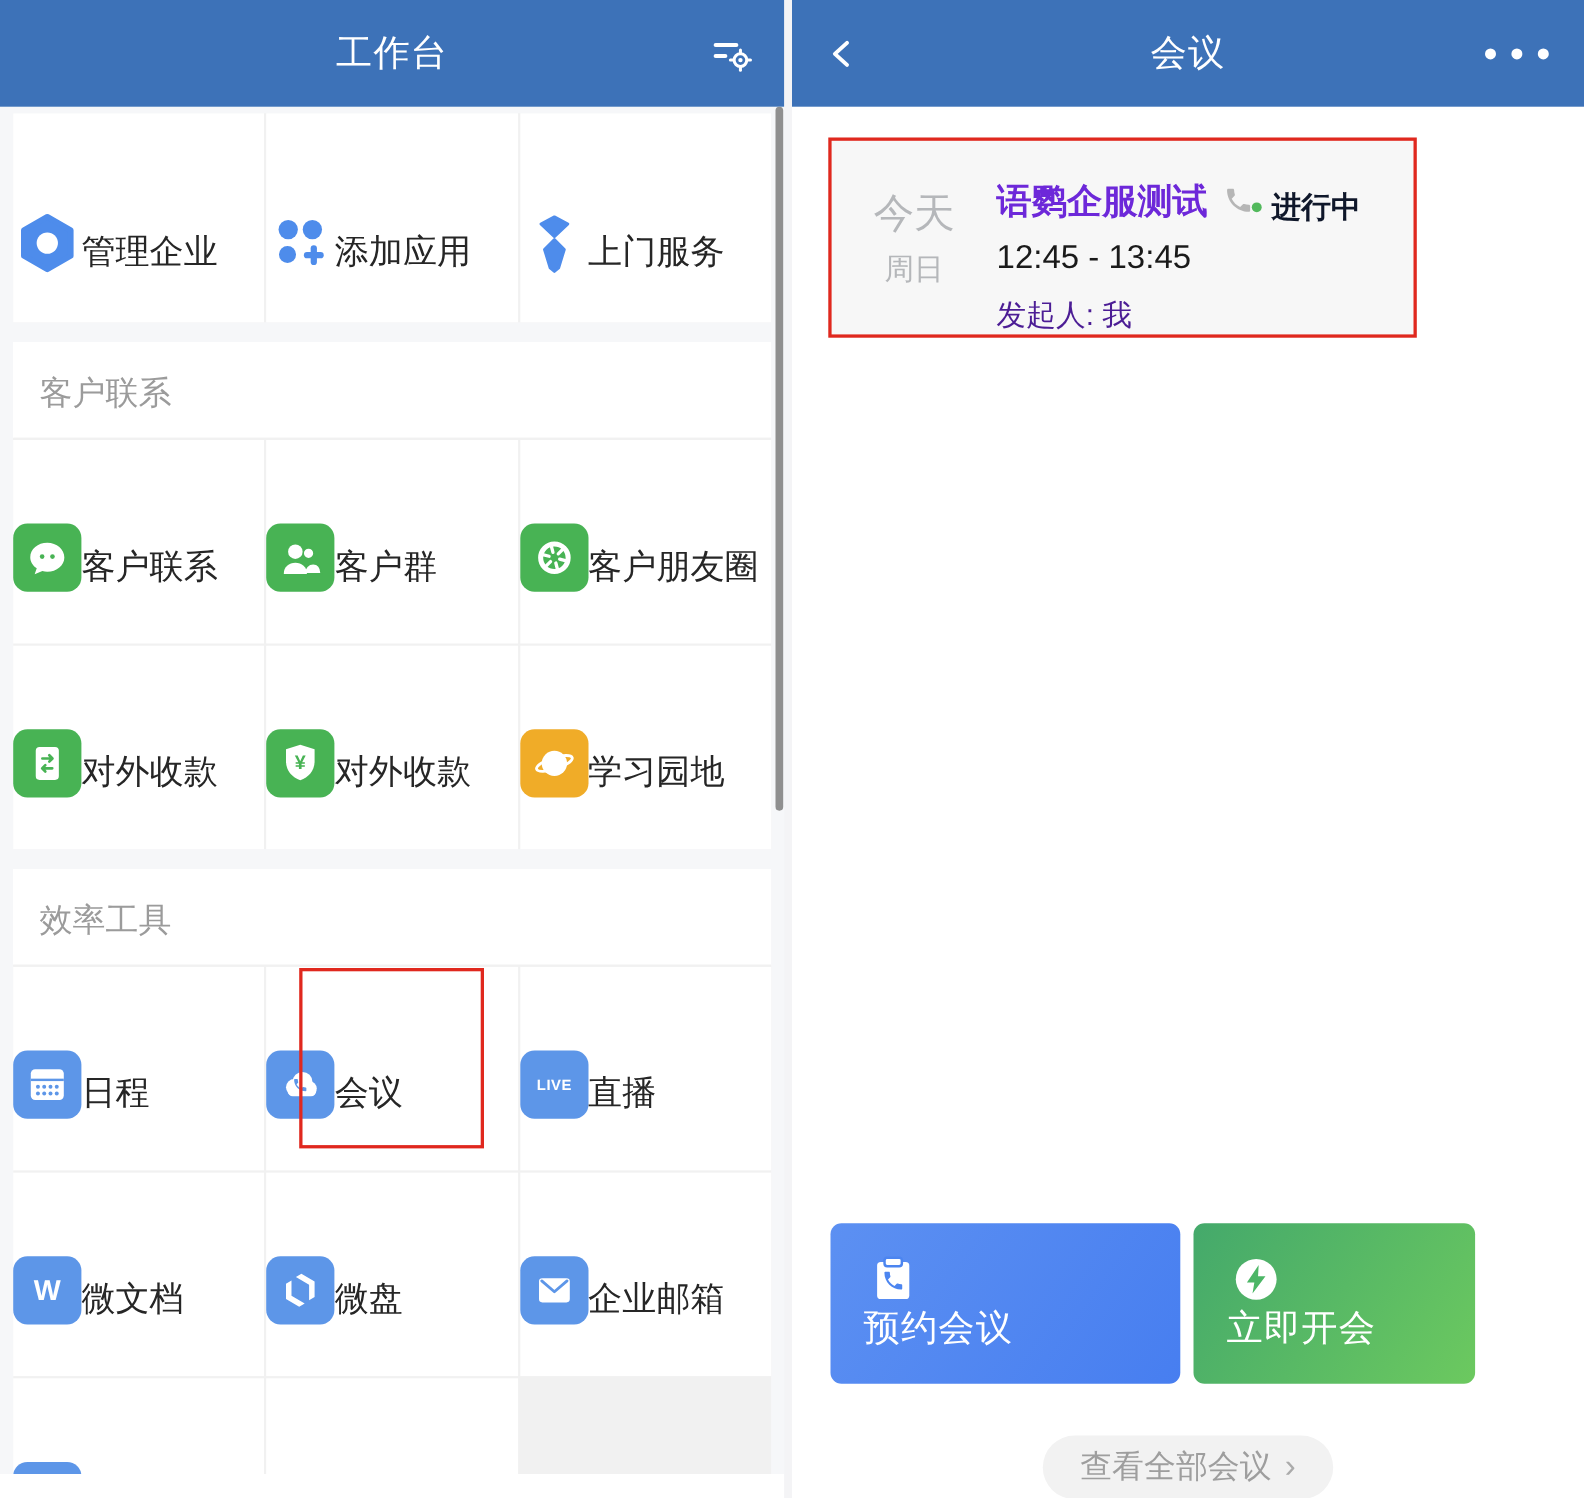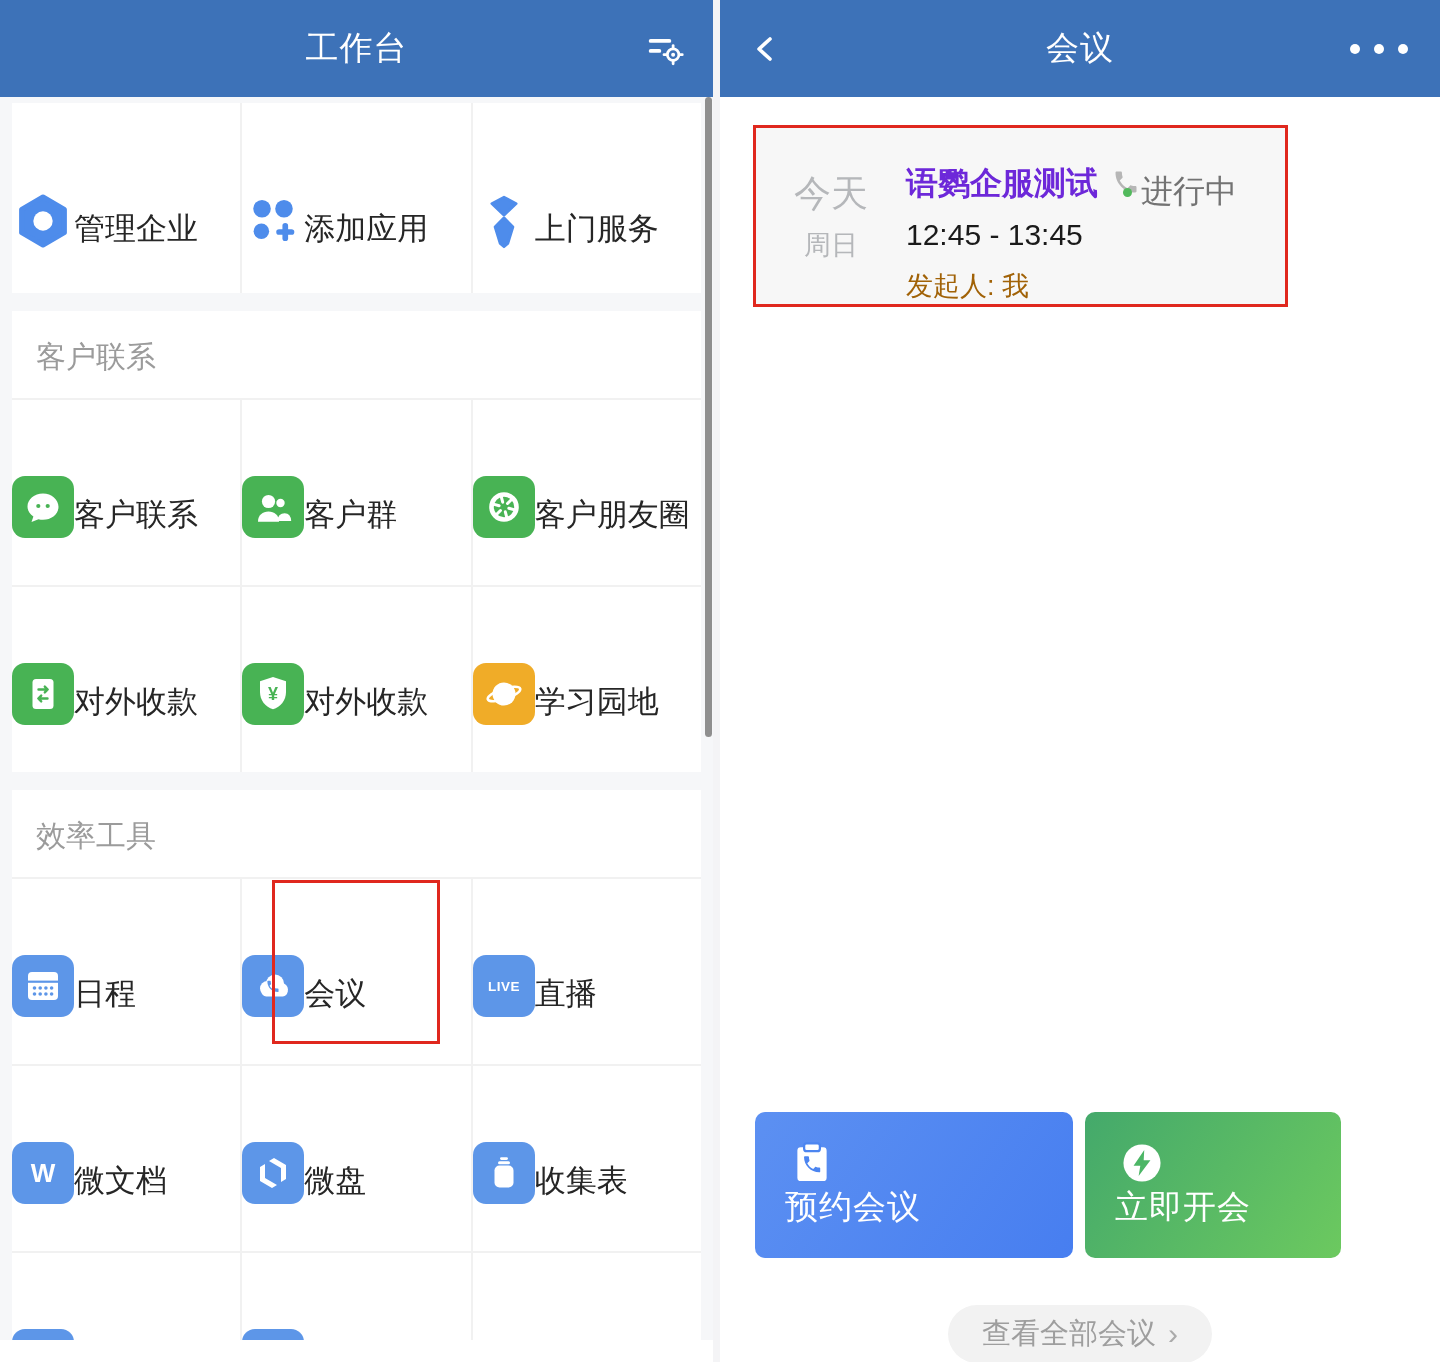"进行中" .mc-status { color: #737373 -> #0f172a; font-size: 32px -> 27px; font-weight: none -> bold }
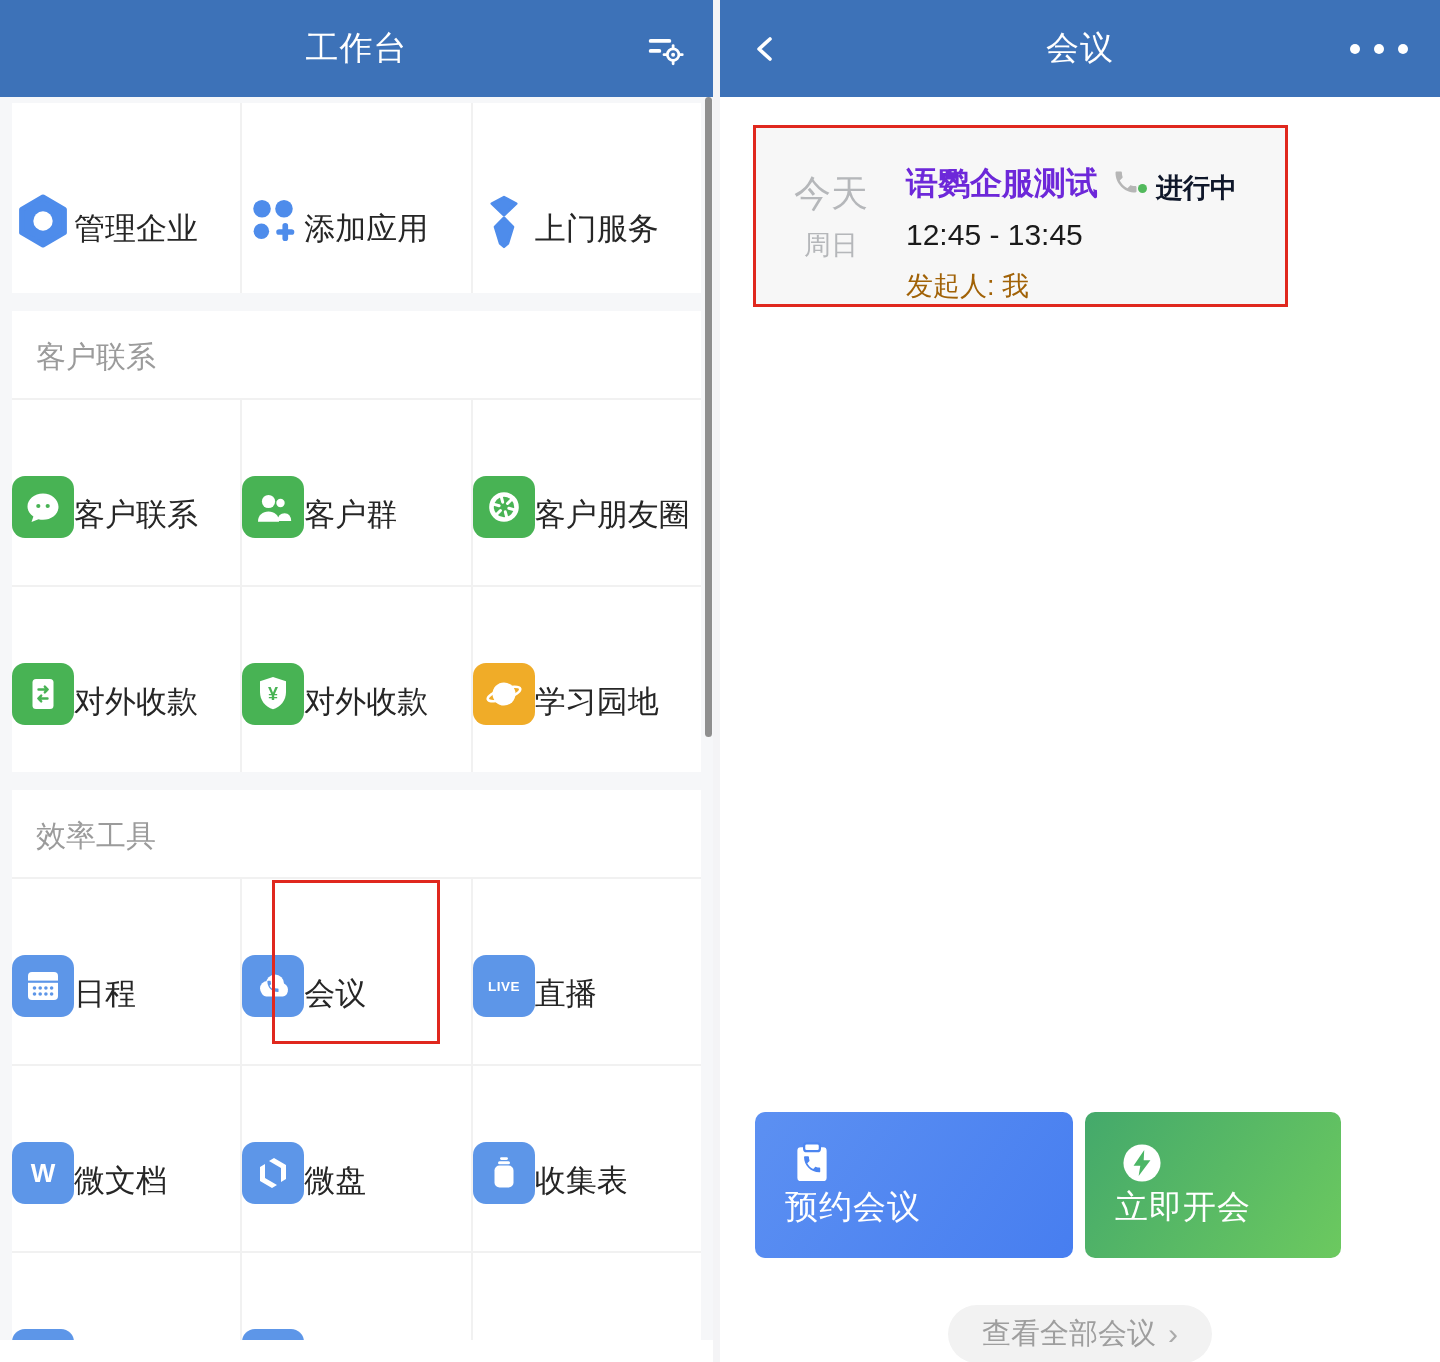"发起人: 我" .mc-organizer { color: #a16207 -> #4c1d95 }
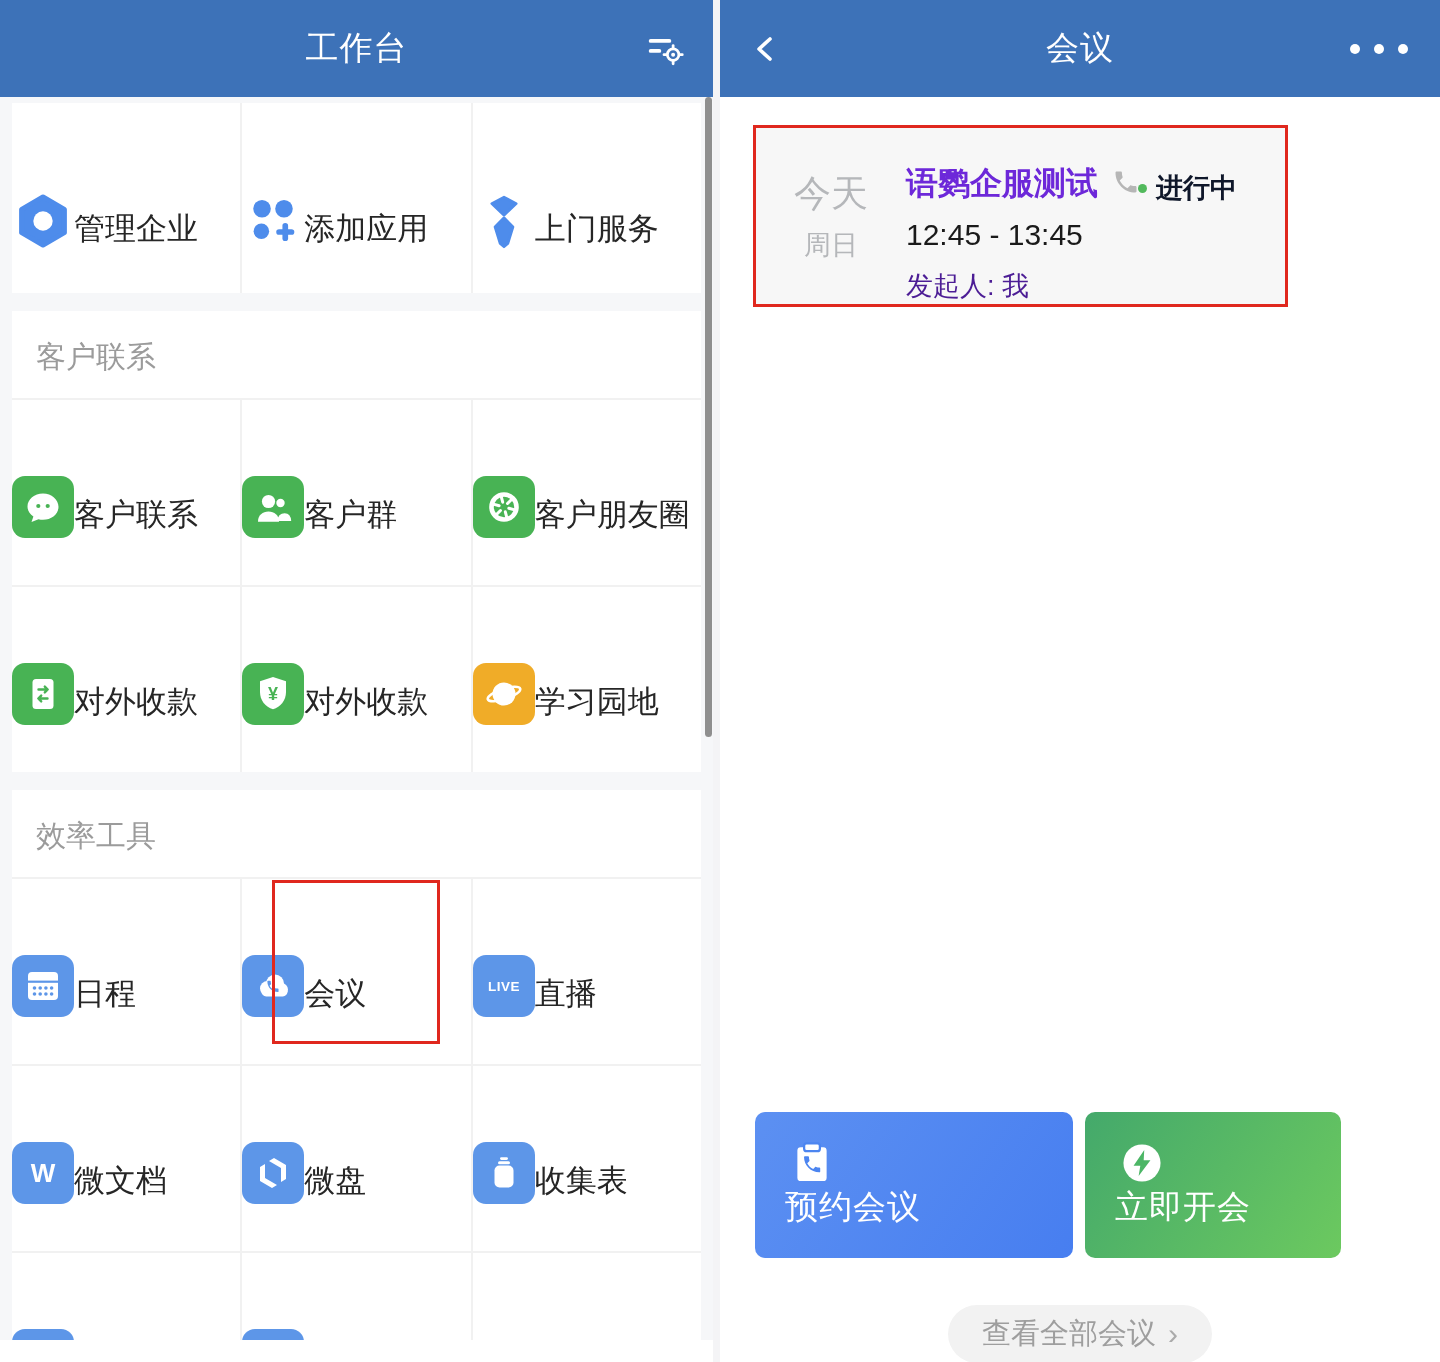"收集表" div.cell { html: <div> <span> <svg> <rect></rect> <rect></rect> <rect></rect> </svg> </span> <div>收集表</div> </div> -> none }
